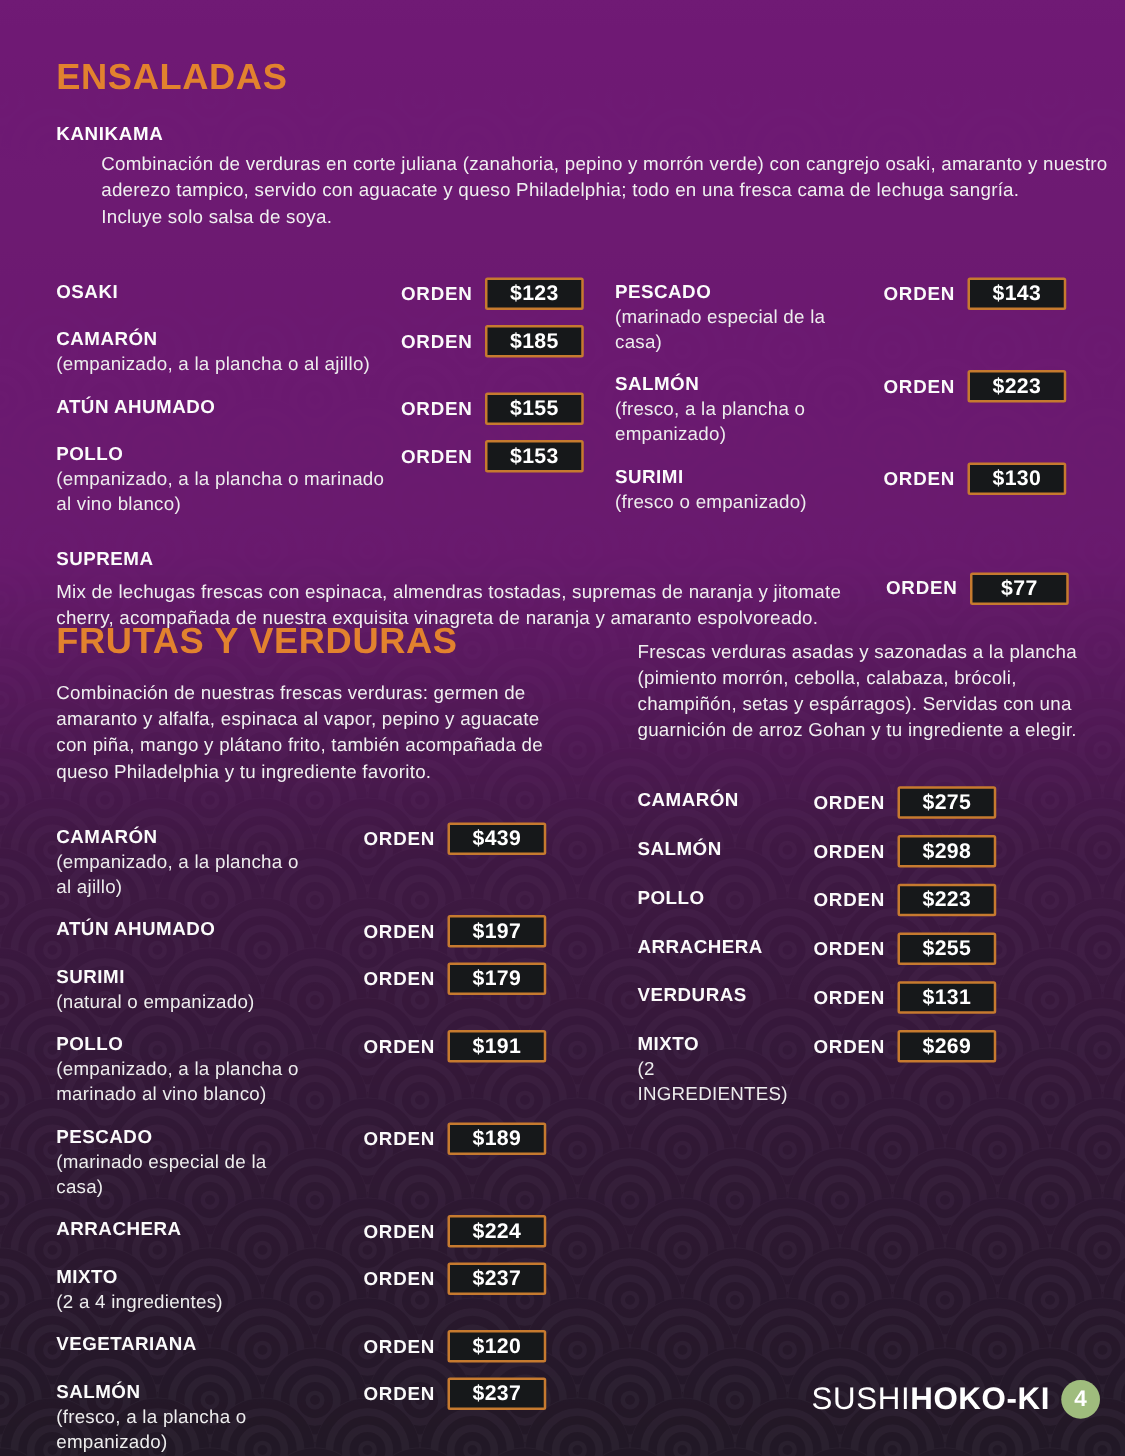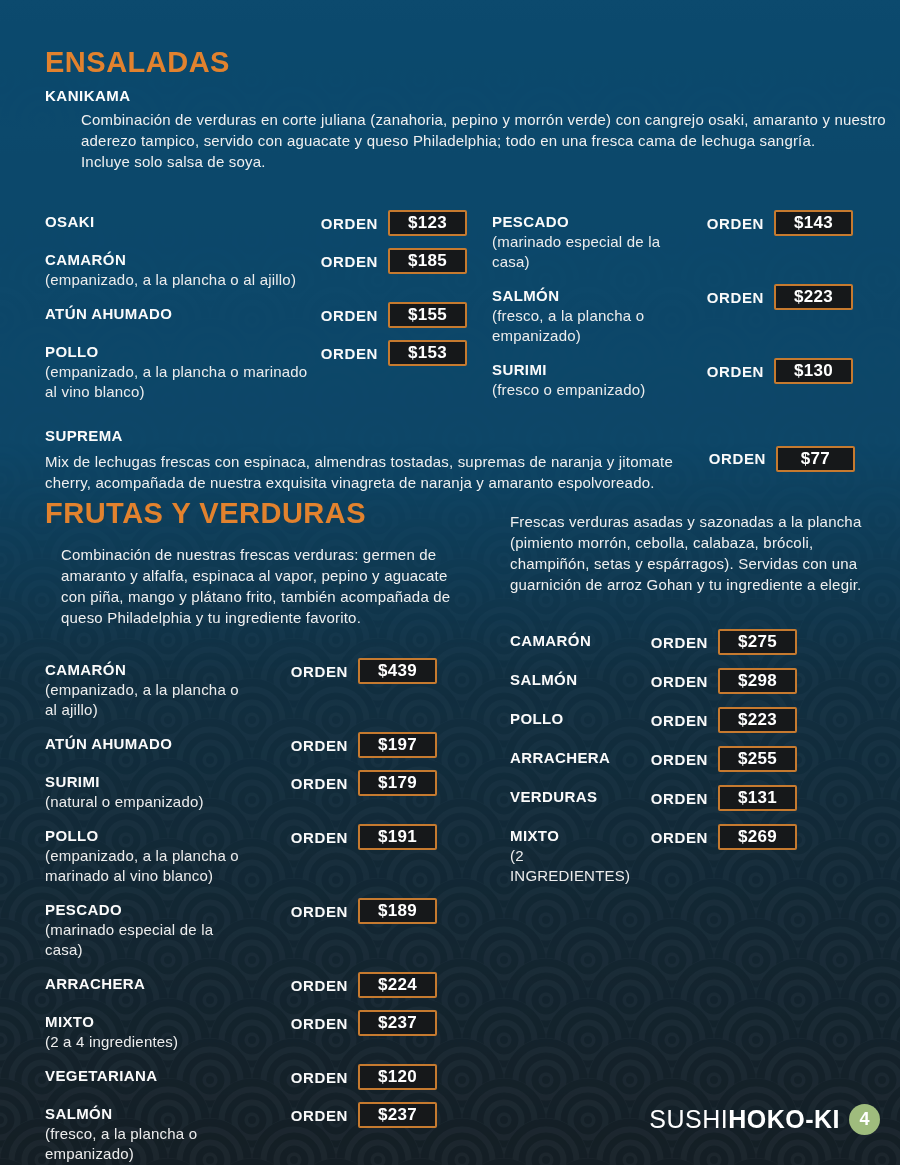"ENSALADAS" .page { background: #0c4a6e -> #701a75 }
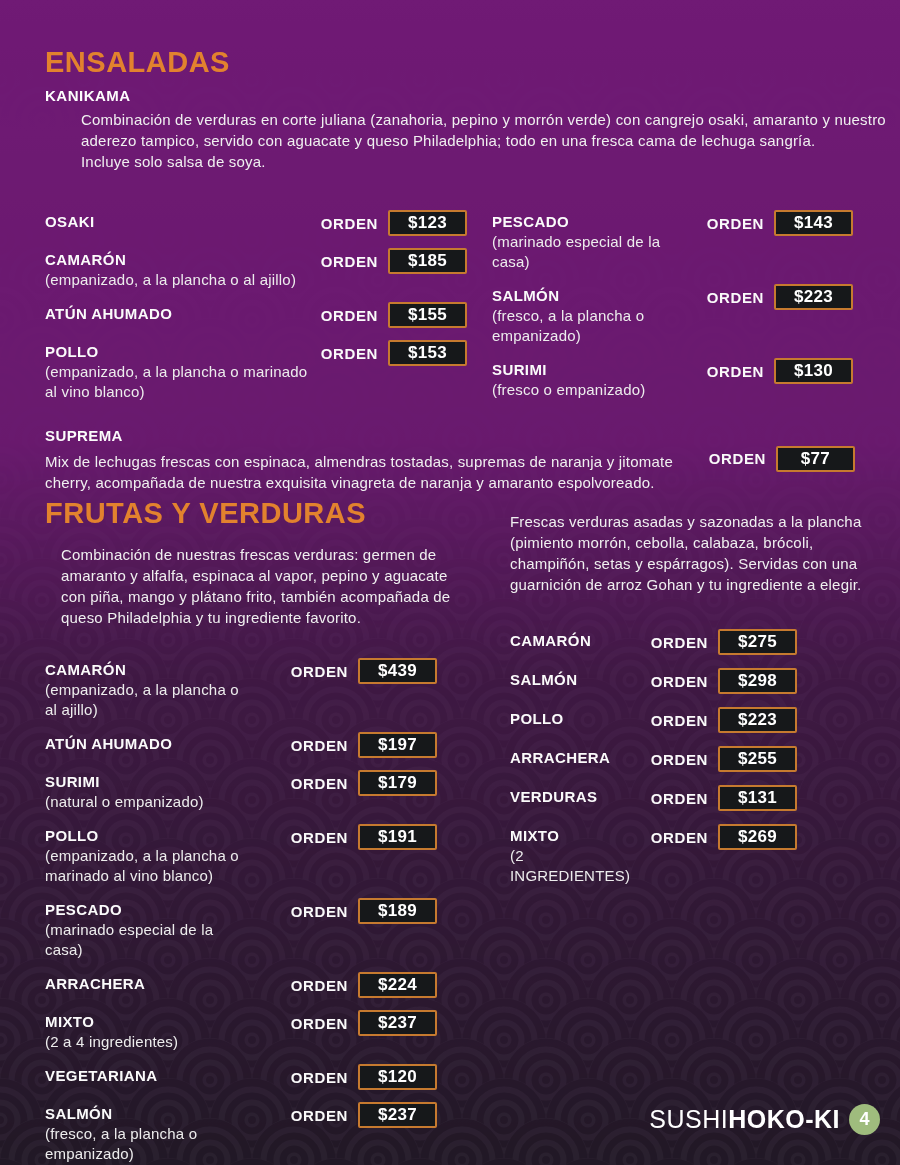"KANIKAMA" .intro-title { margin-top: 8px -> 20px }
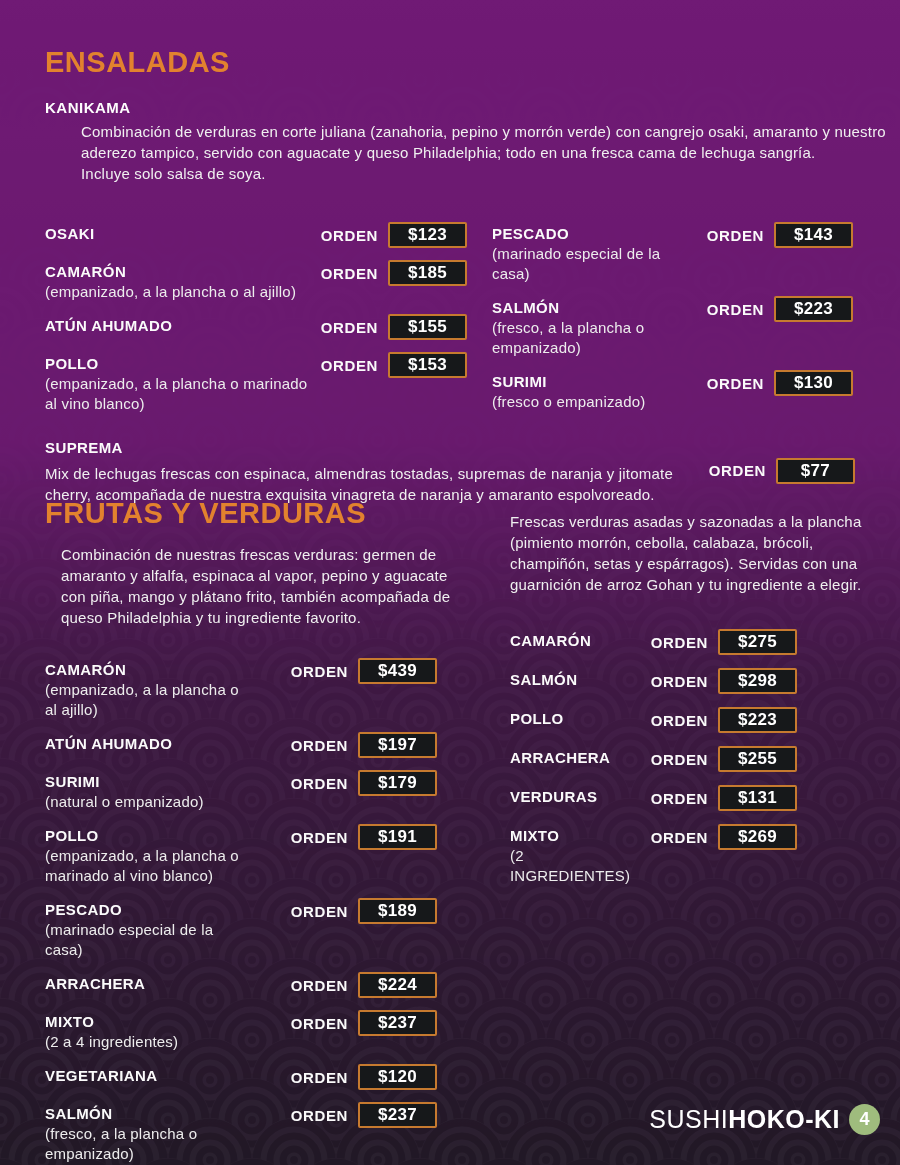"Combinación de nuestras frescas" .sec-frutas .para { margin-left: 16px -> none }
